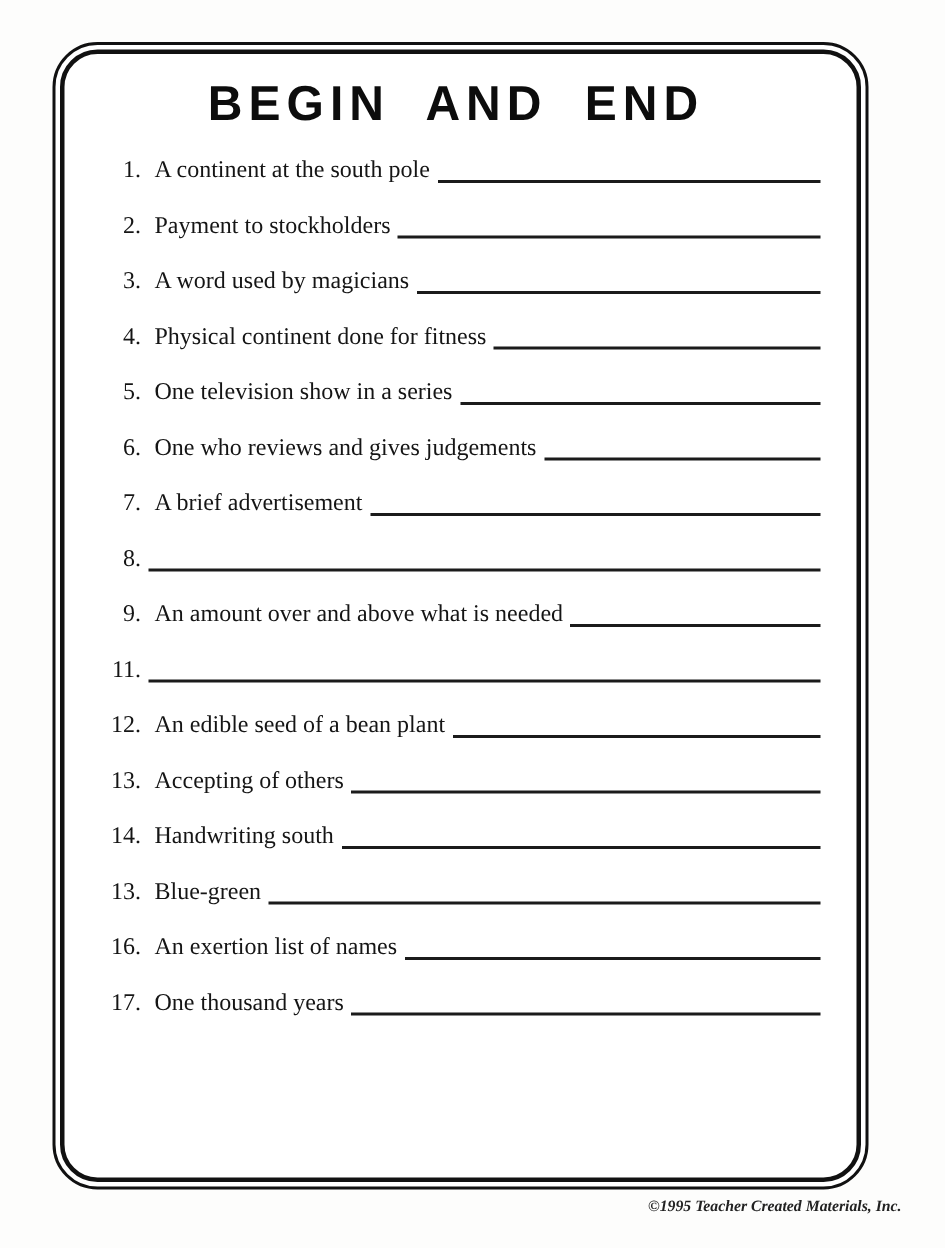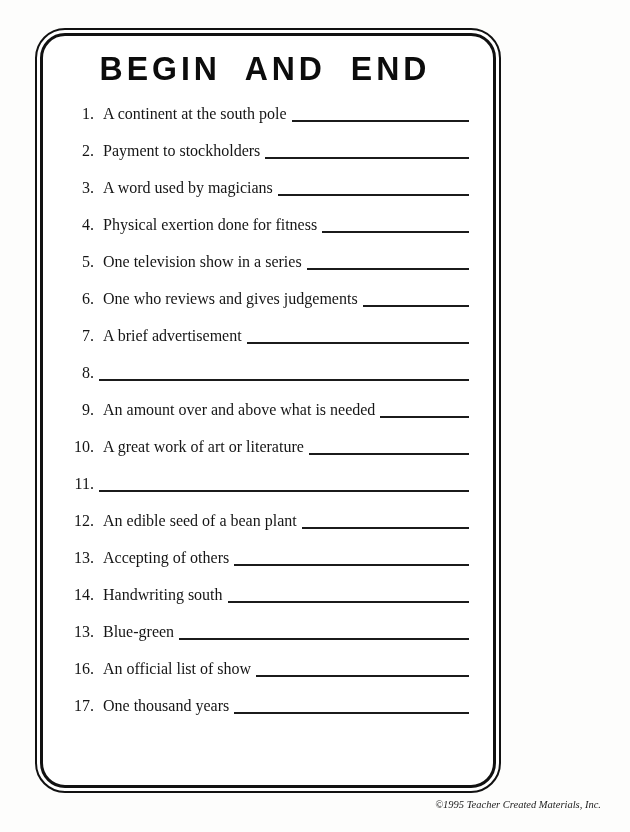"BEGIN AND END" .frame-outer { width: 466px -> 544px }
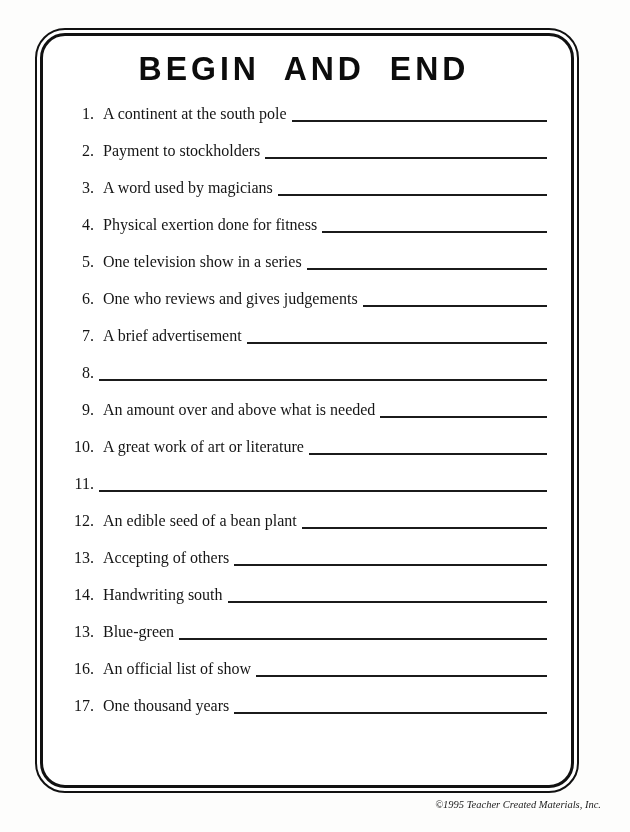"Physical exertion done for fitness" span.clue { text: exertion -> continent }
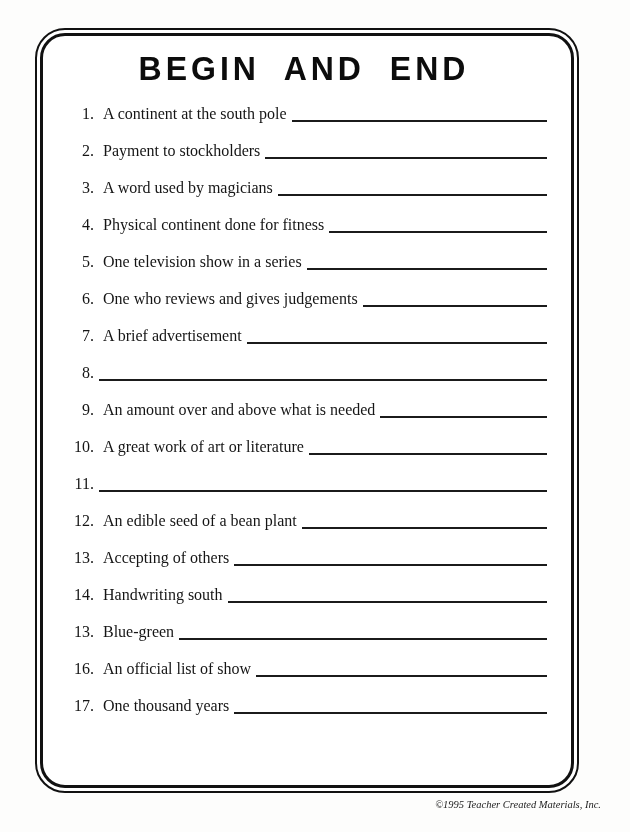"10." li.row { html: <li> <span>10.</span> <span>A great work of art or literature</span> <span></span> </li> -> none }
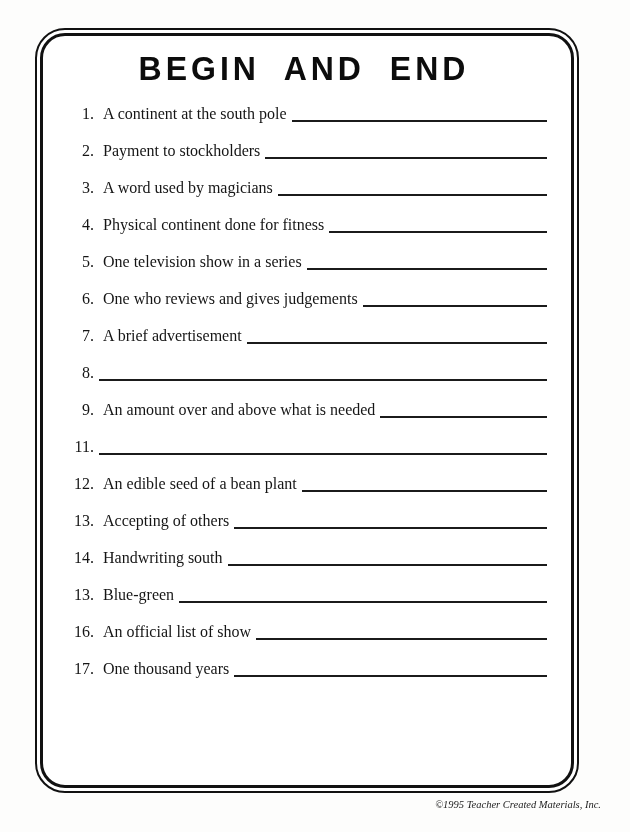"An official list of show" span.clue { text: official list of show -> exertion list of names }
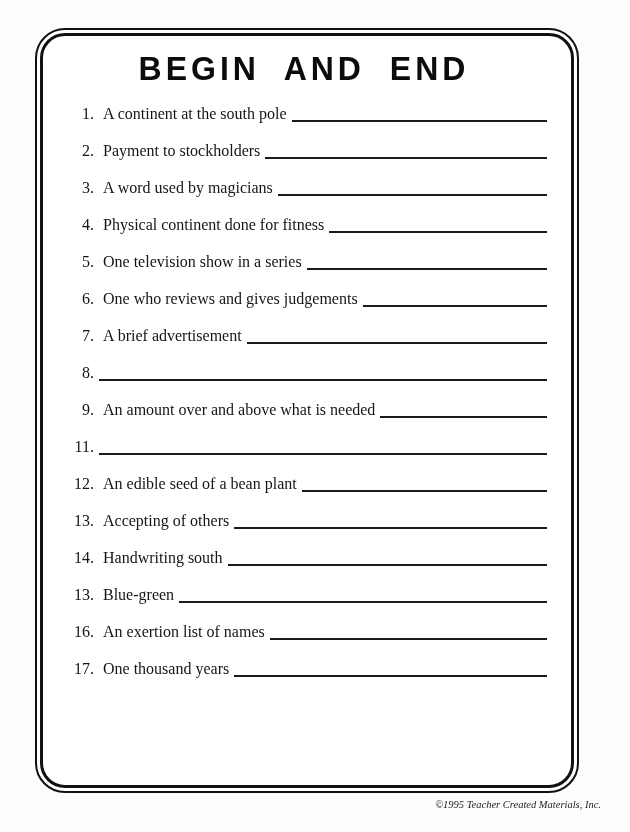"©1995 Teacher Created Materials, Inc." .footer { font-weight: normal -> bold }
